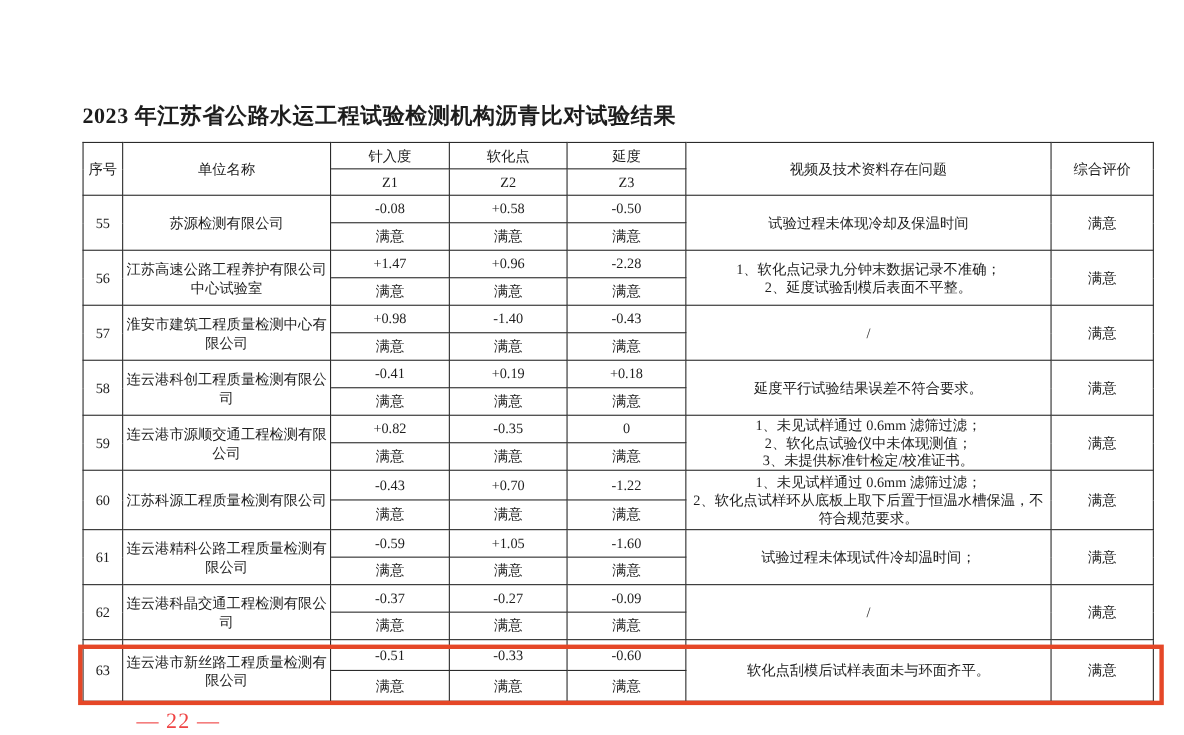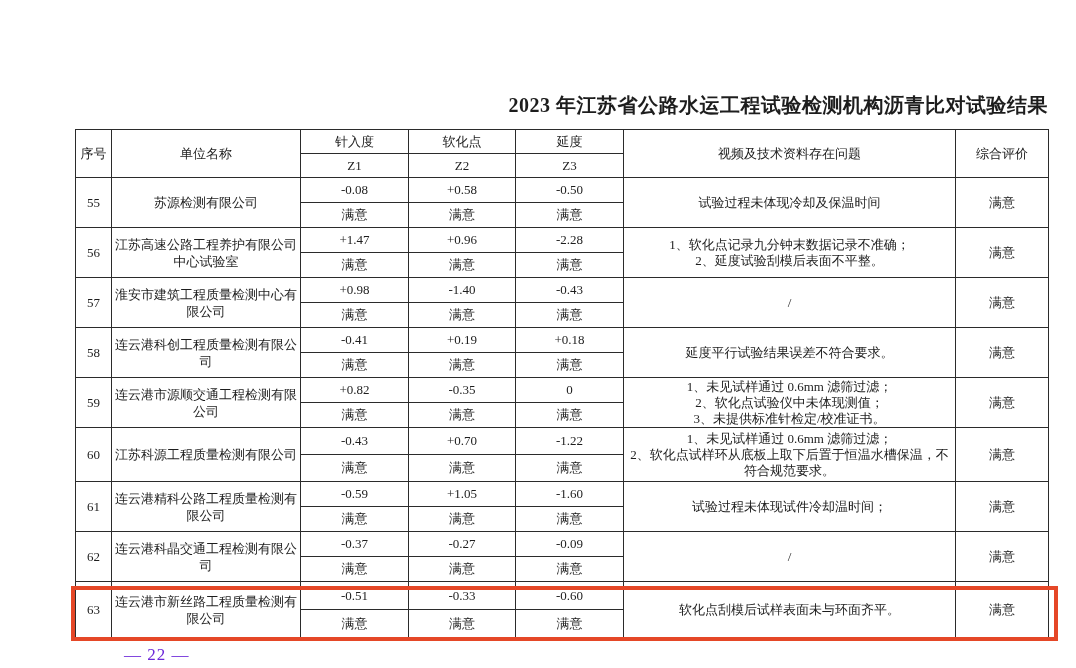"2023 年江苏省公路水运工程试验检测机构沥青比对试验结果" .page-title { text-align: right -> left }
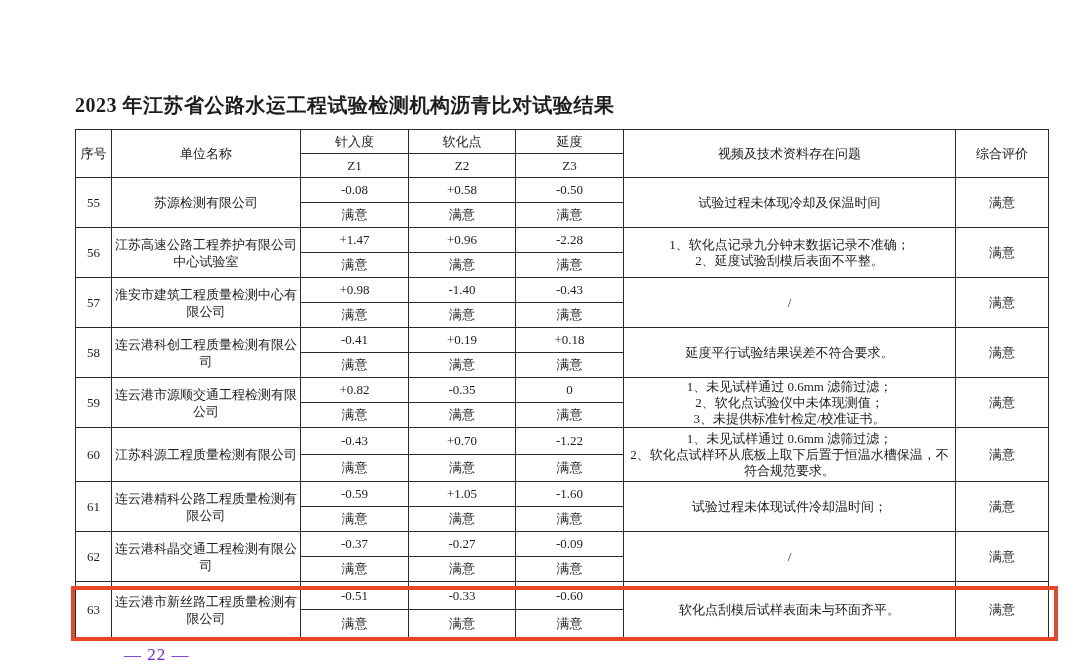"— 22 —" .page-number { color: #6d28d9 -> #ef4444; font-size: 17px -> 20px }
